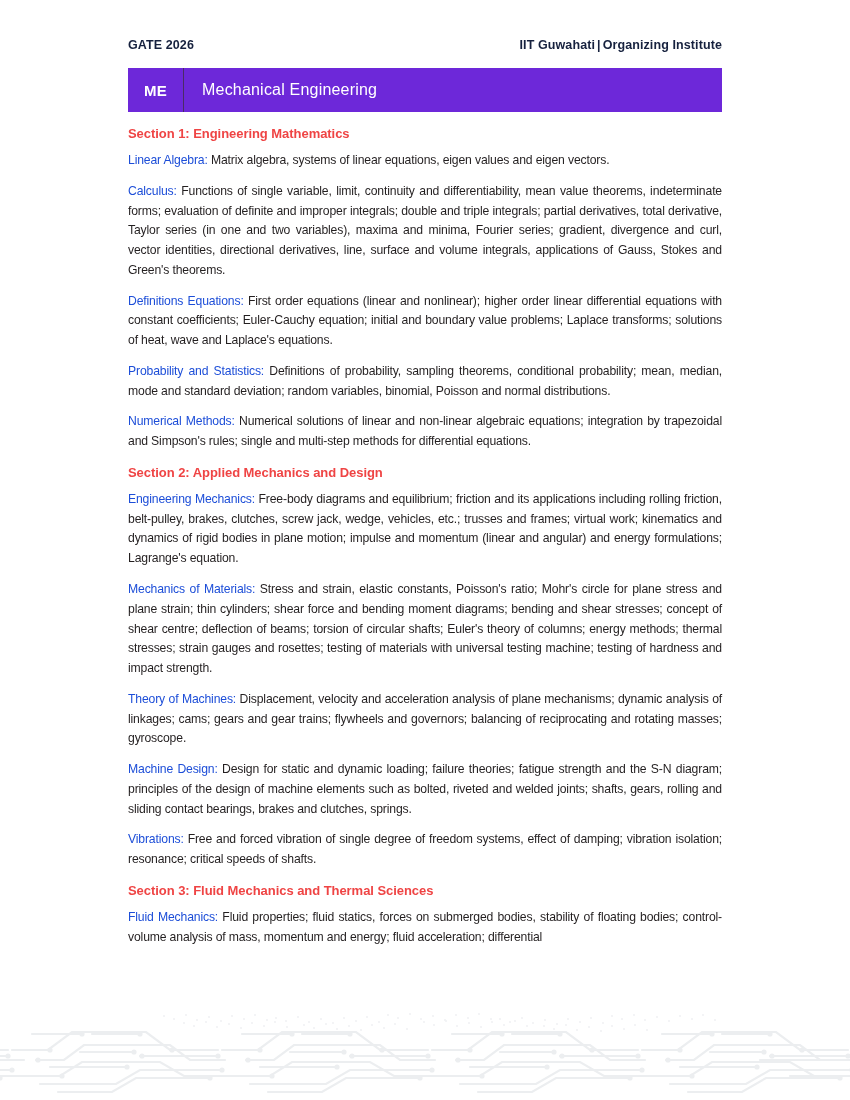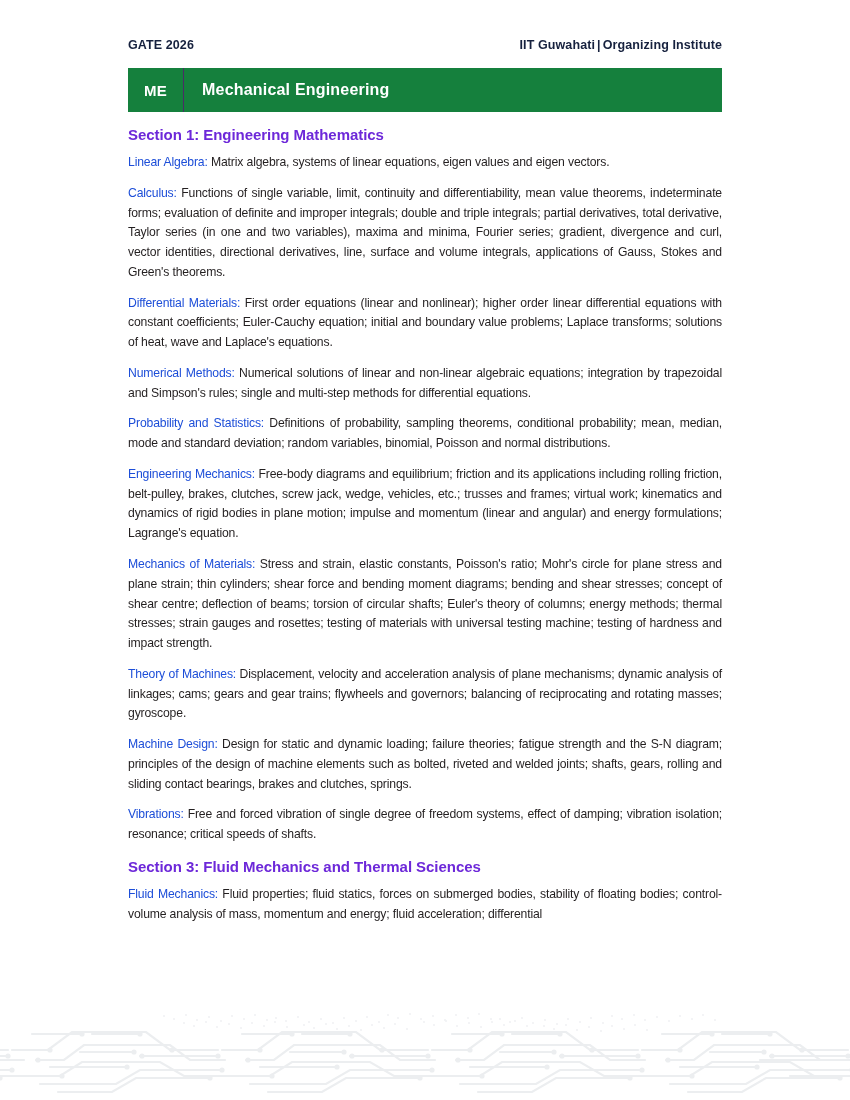"ME" .title-band { background: #15803d -> #6d28d9 }
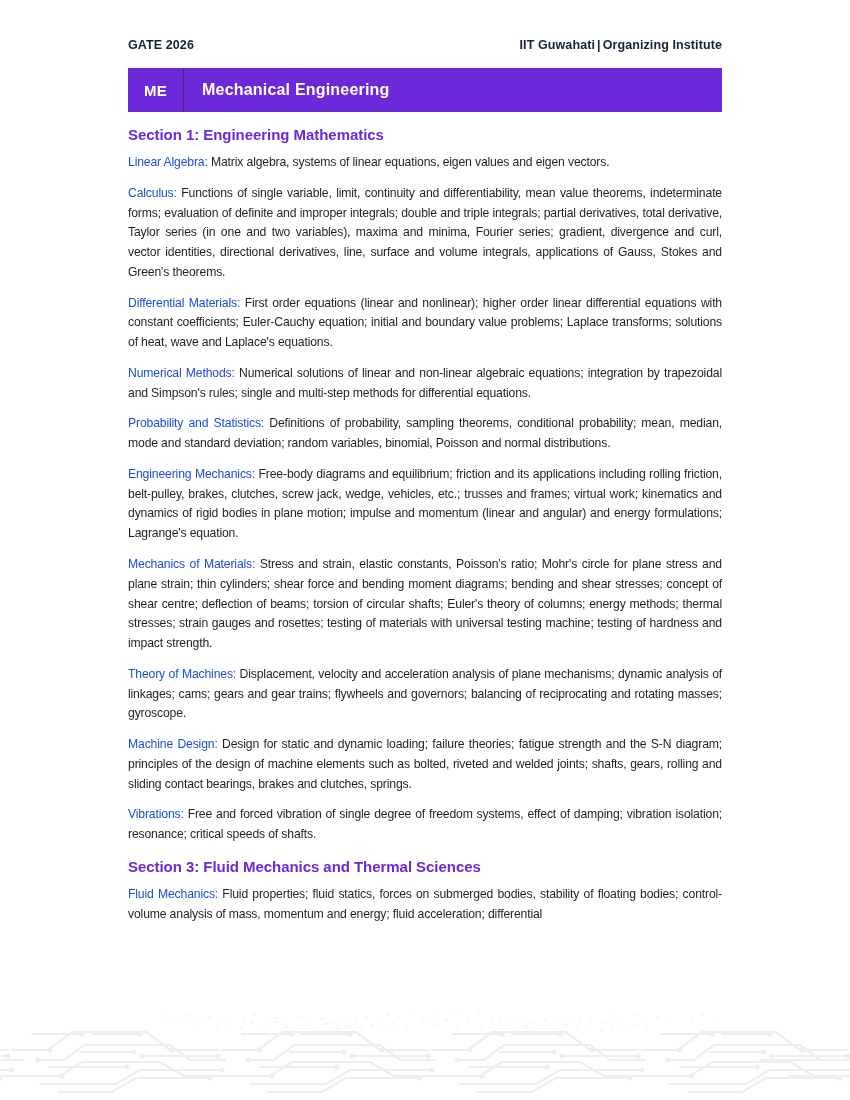"Mechanical Engineering" .title-band .name-cell { font-weight: bold -> normal }
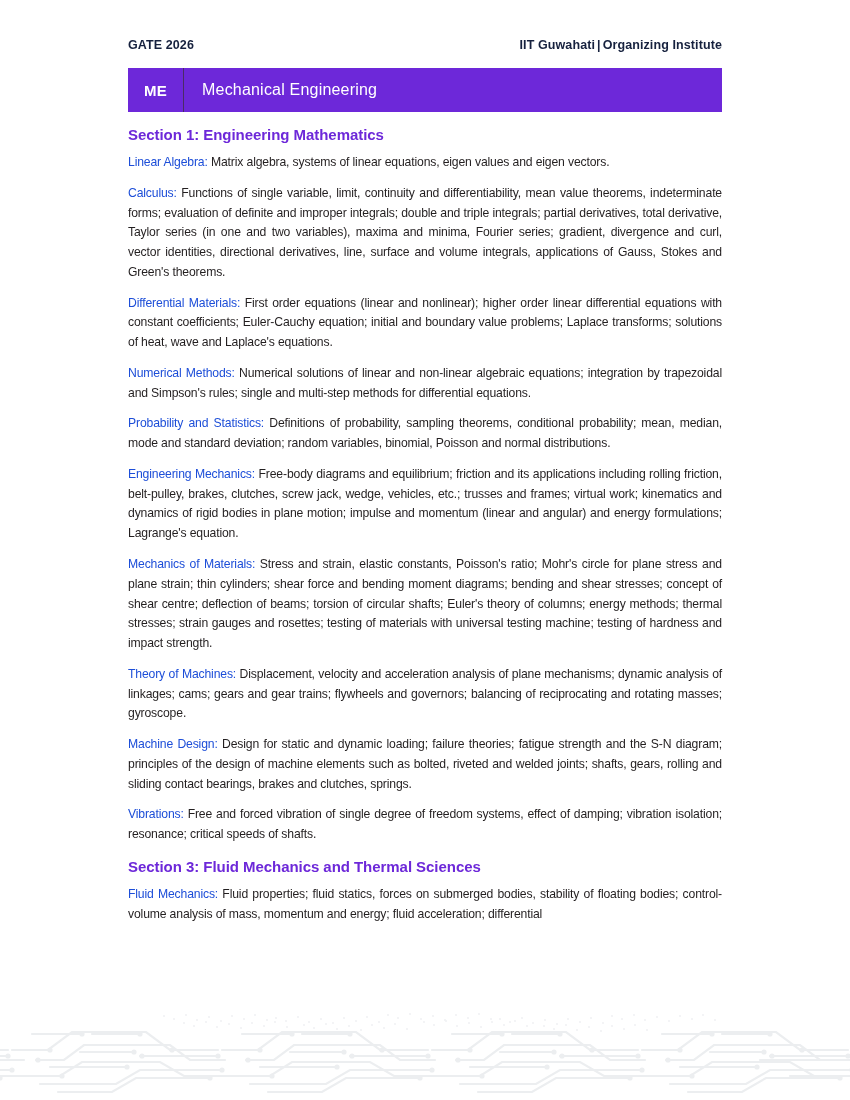"Section 1: Engineering Mathematics" .section-head { color: #6d28d9 -> #ef4444; font-size: 15px -> 13px }
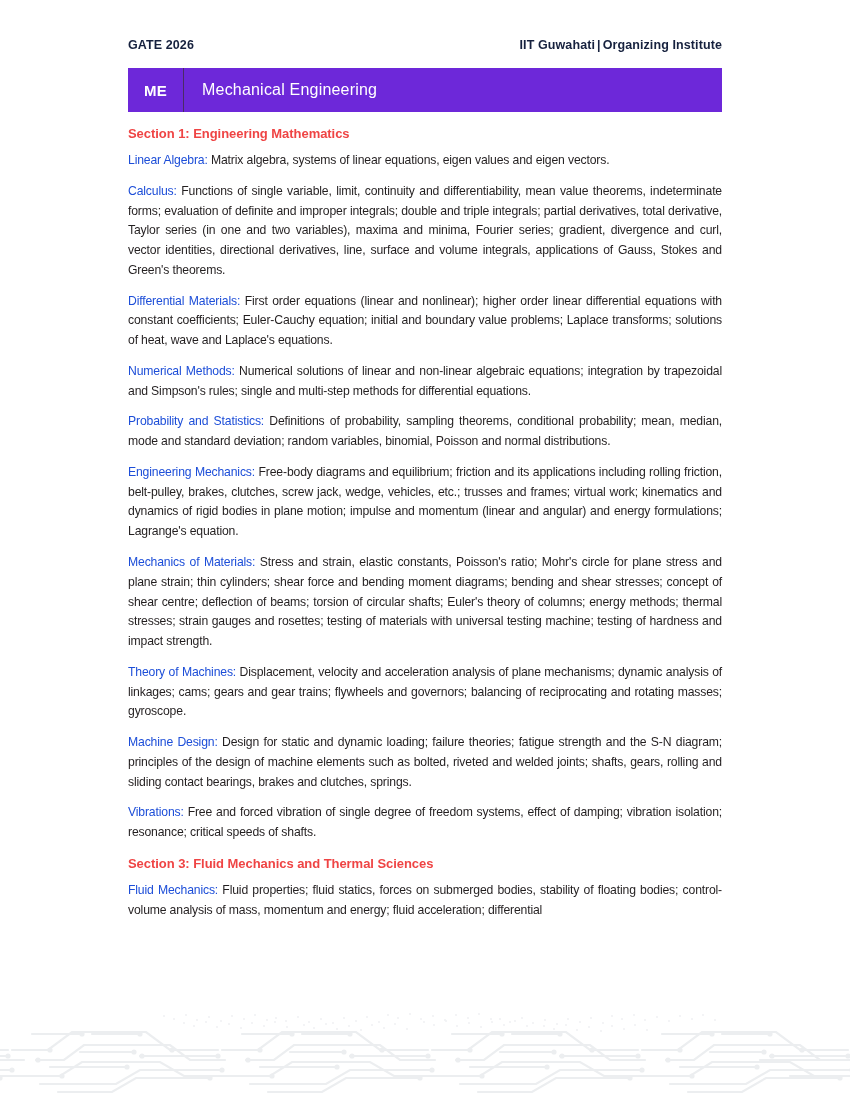"Differential Materials:" span.label { text: Differential Materials -> Definitions Equations }
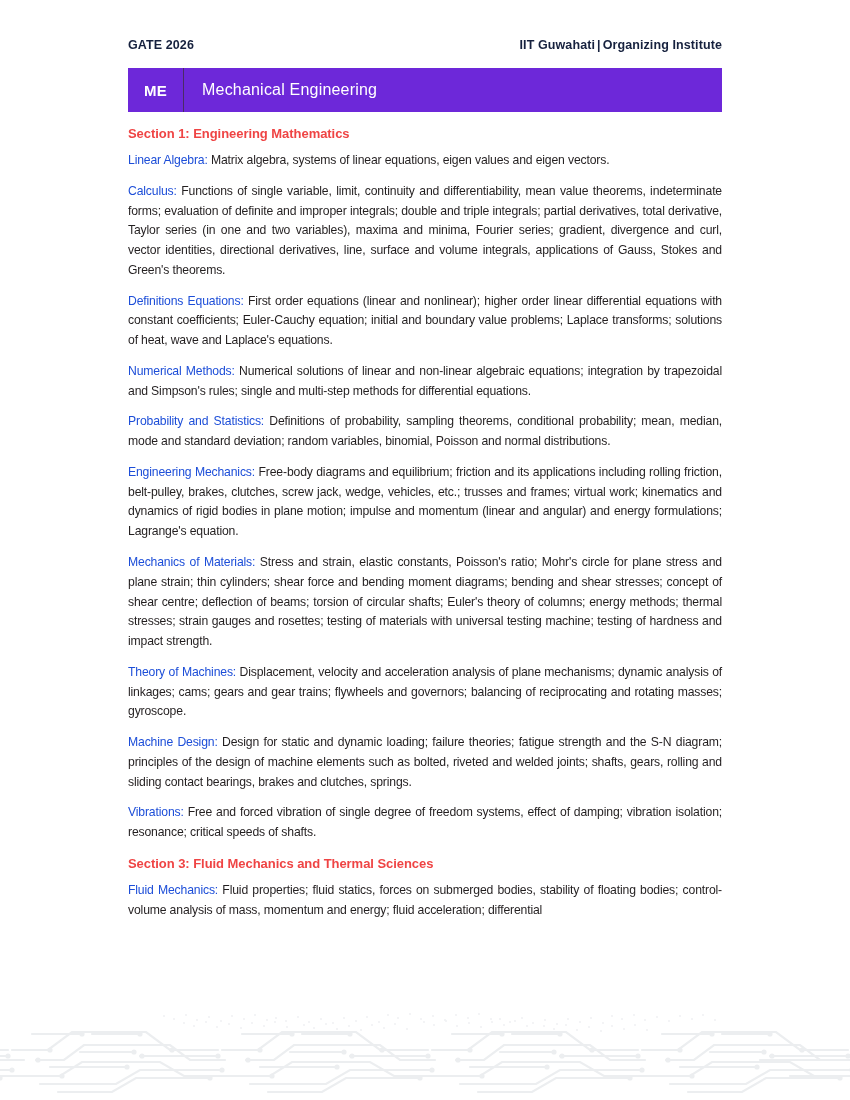"Numerical Methods: Numerical solutions" p.topic { order: before "Probability and Statistics: Definitions" -> after "Probability and Statistics: Definitions" }
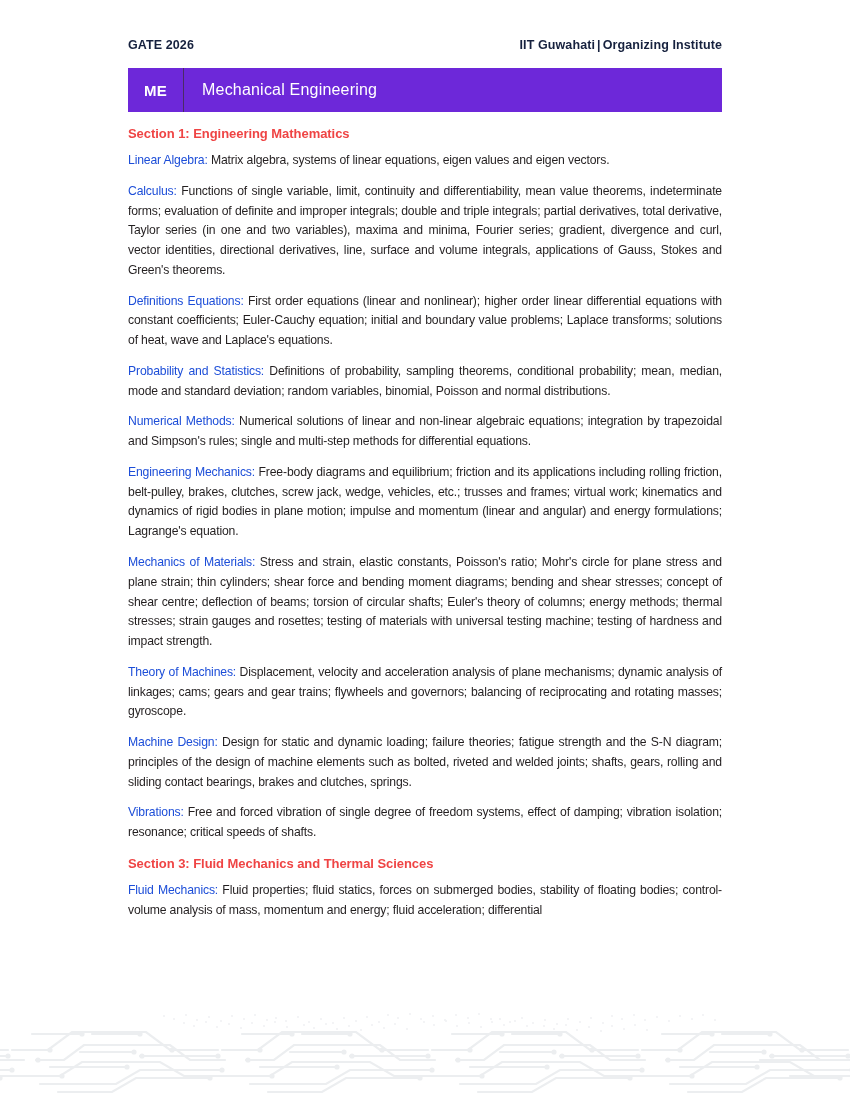"Section 2: Applied Mechanics and" div.section-head { html: none -> <div>Section 2: Applied Mechanics and Design</div> }
